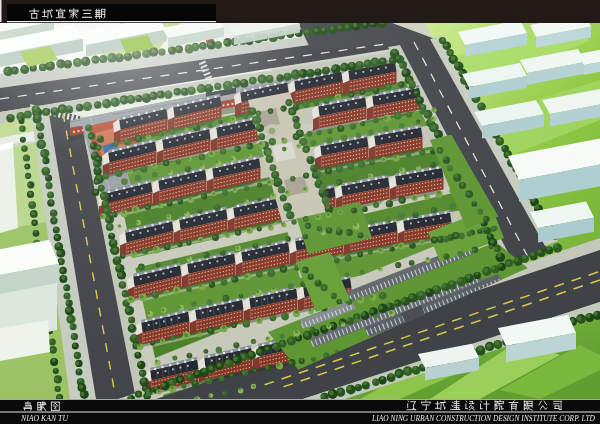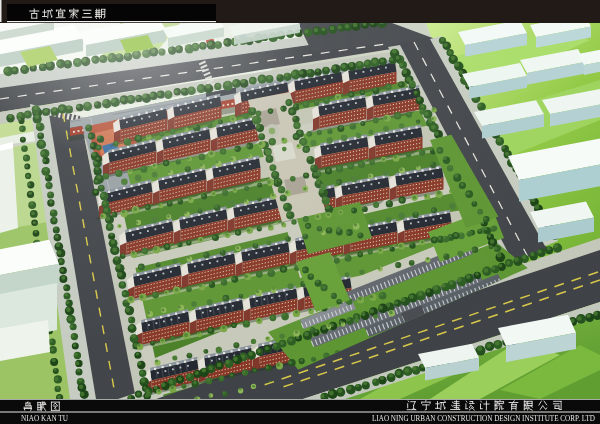"NIAO KAN TU" .wrap { font-style: none -> italic }
